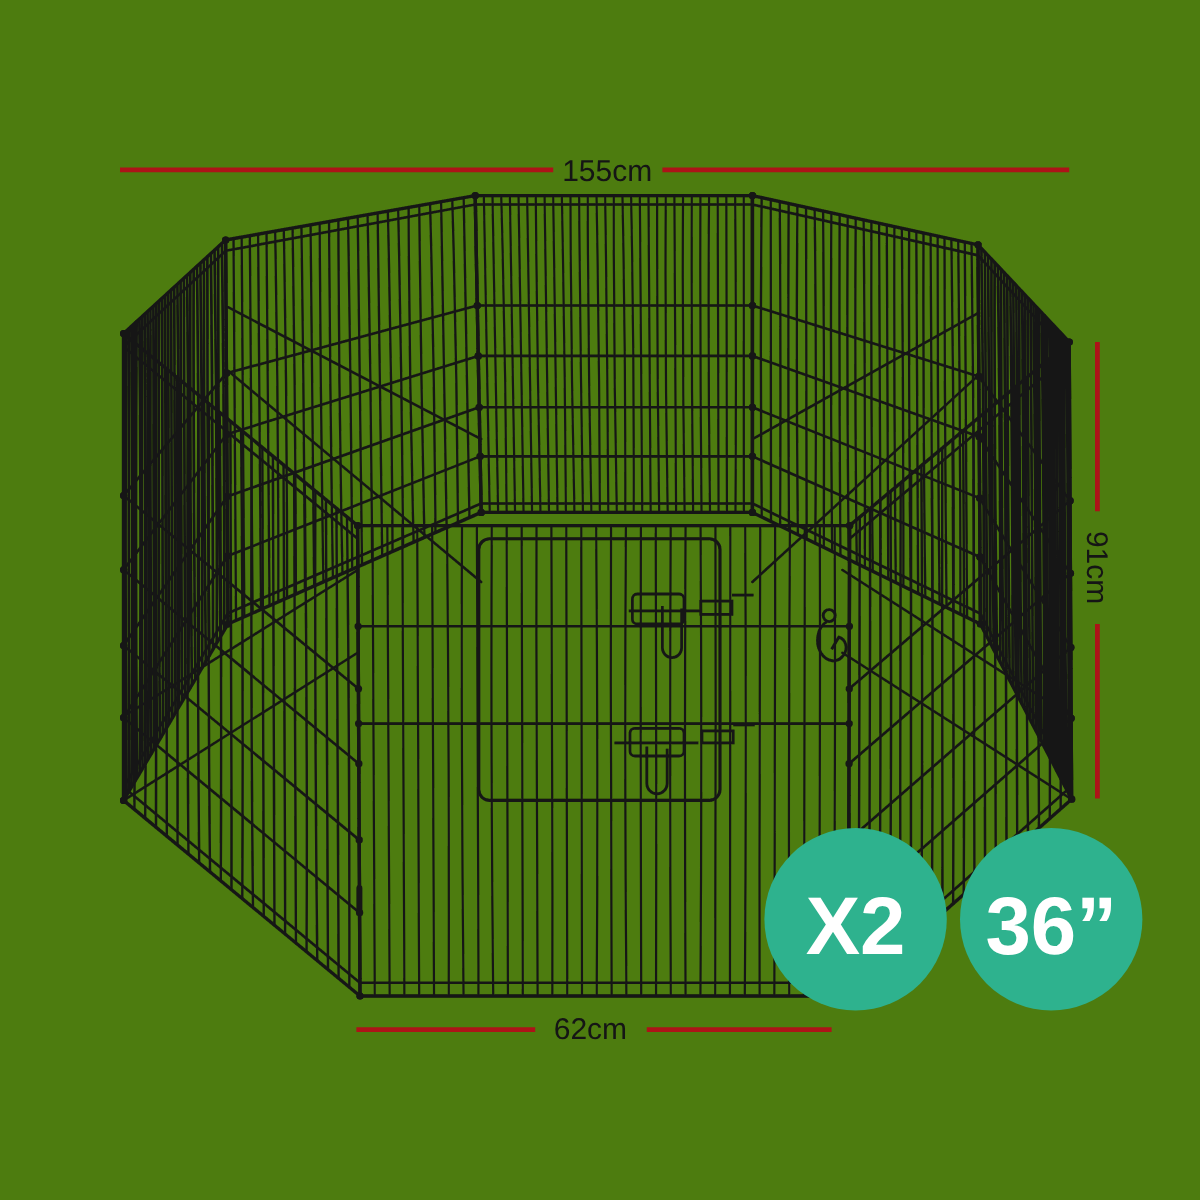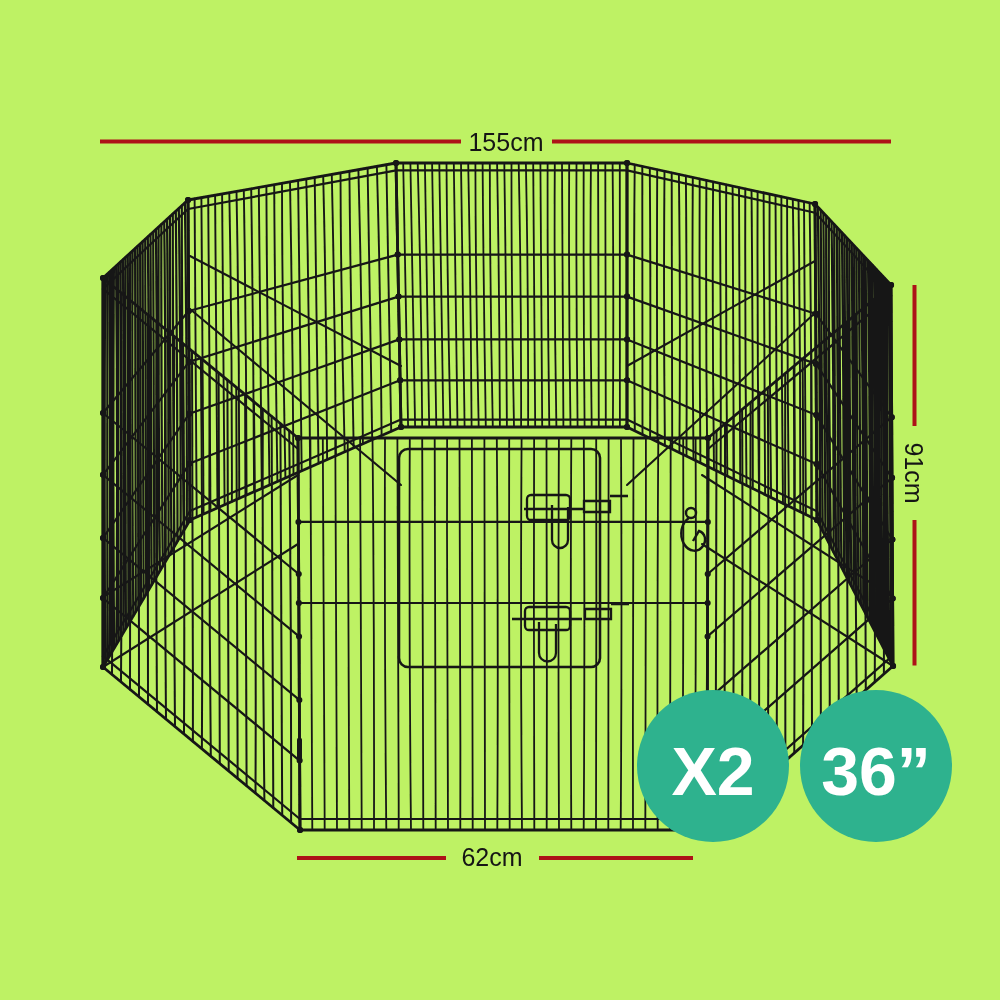"155cm" #page { background: #bef264 -> #4d7c0f }
